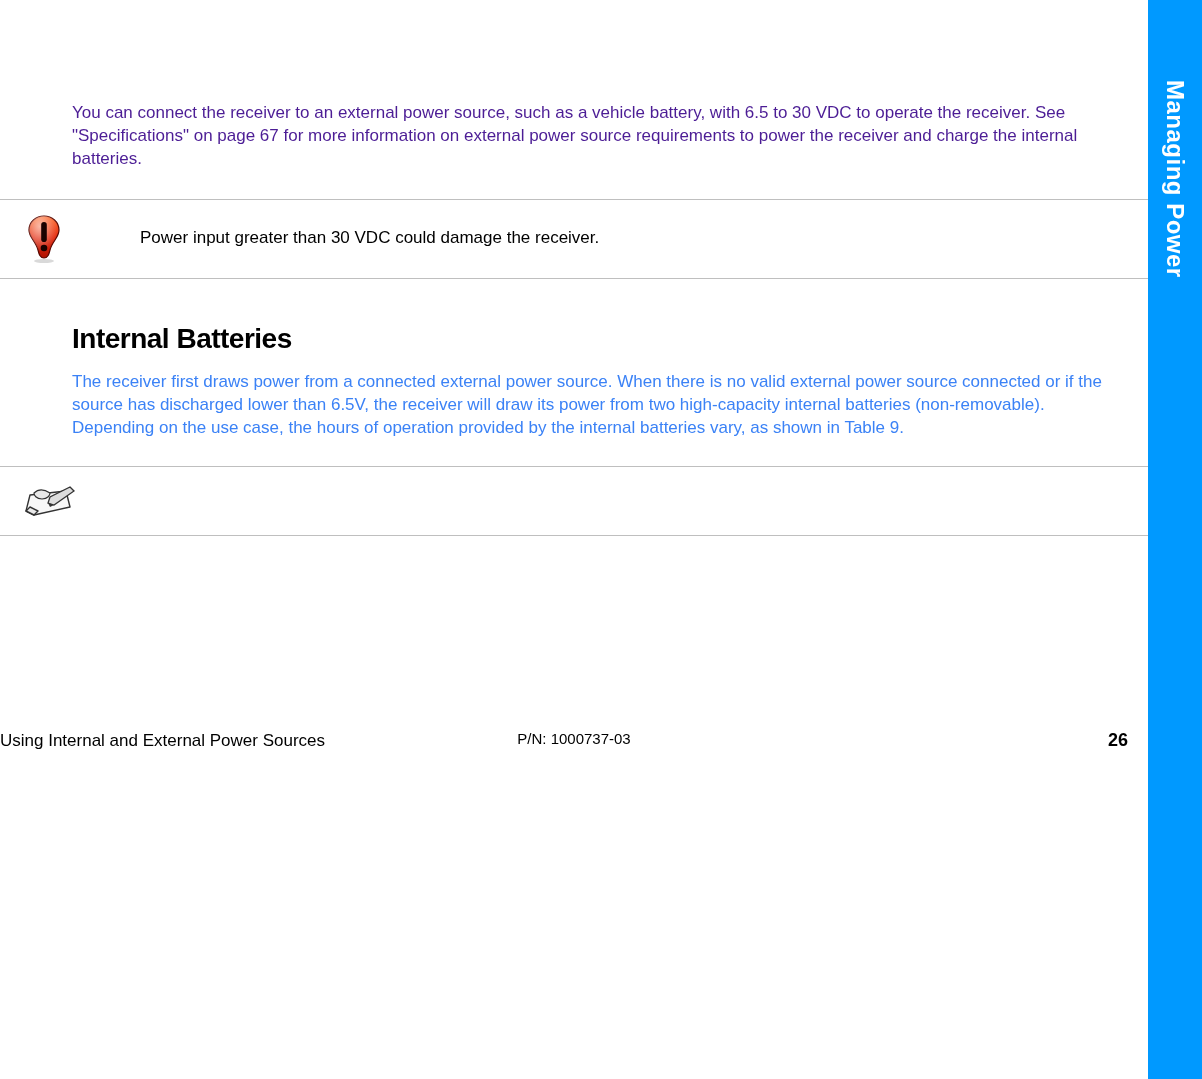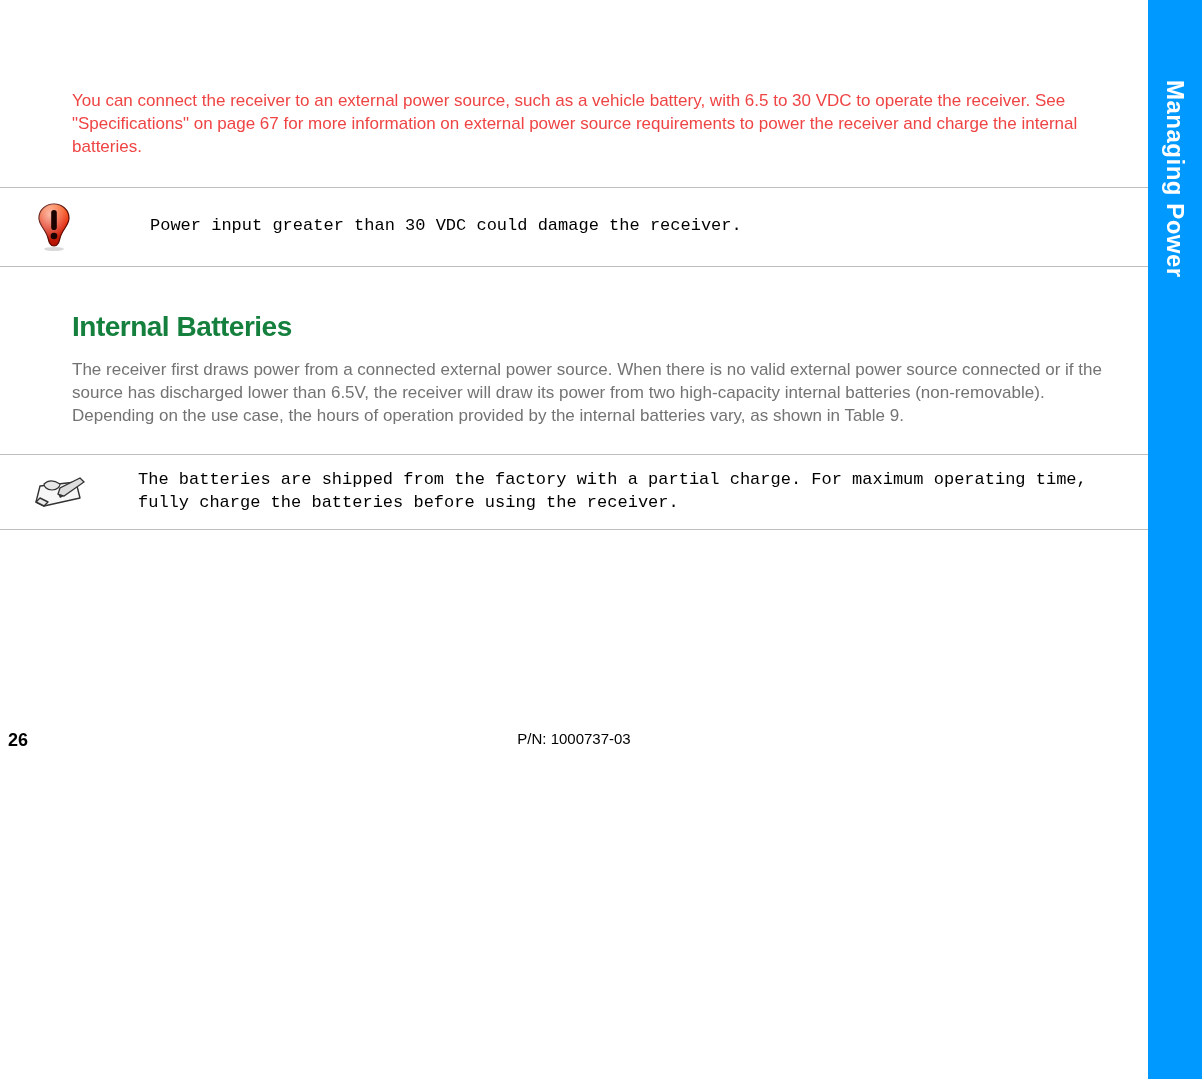"You can connect the receiver" .intro-paragraph { color: #ef4444 -> #4c1d95; margin: 0 20px 0 72px -> 12px 20px 0 72px }
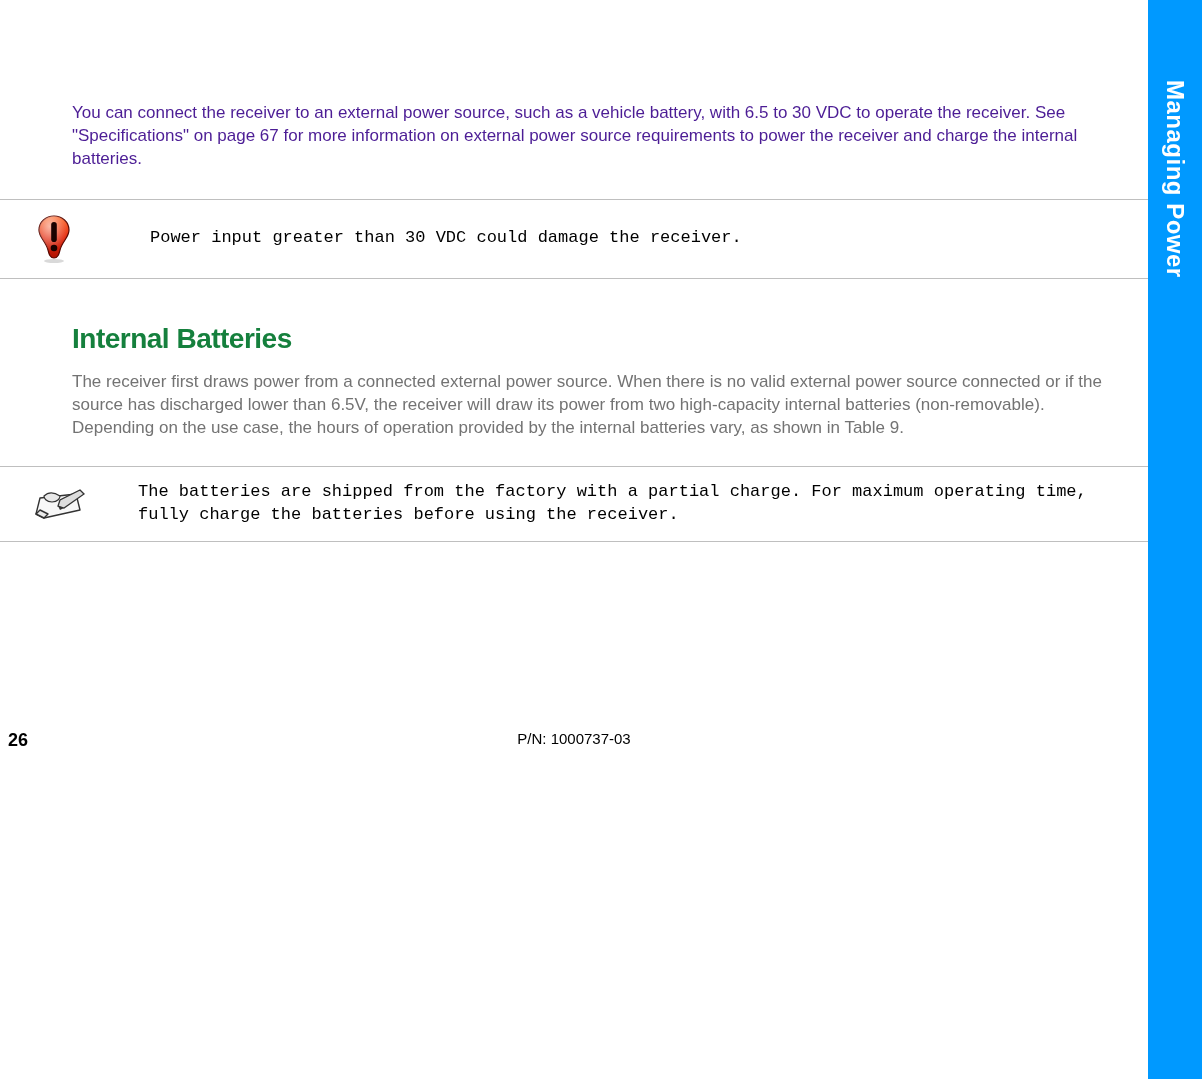"Power input greater than 30" .callout { font-family: Liberation Mono, monospace -> none; padding: 14px 20px 14px 30px -> 14px 20px 14px 20px }
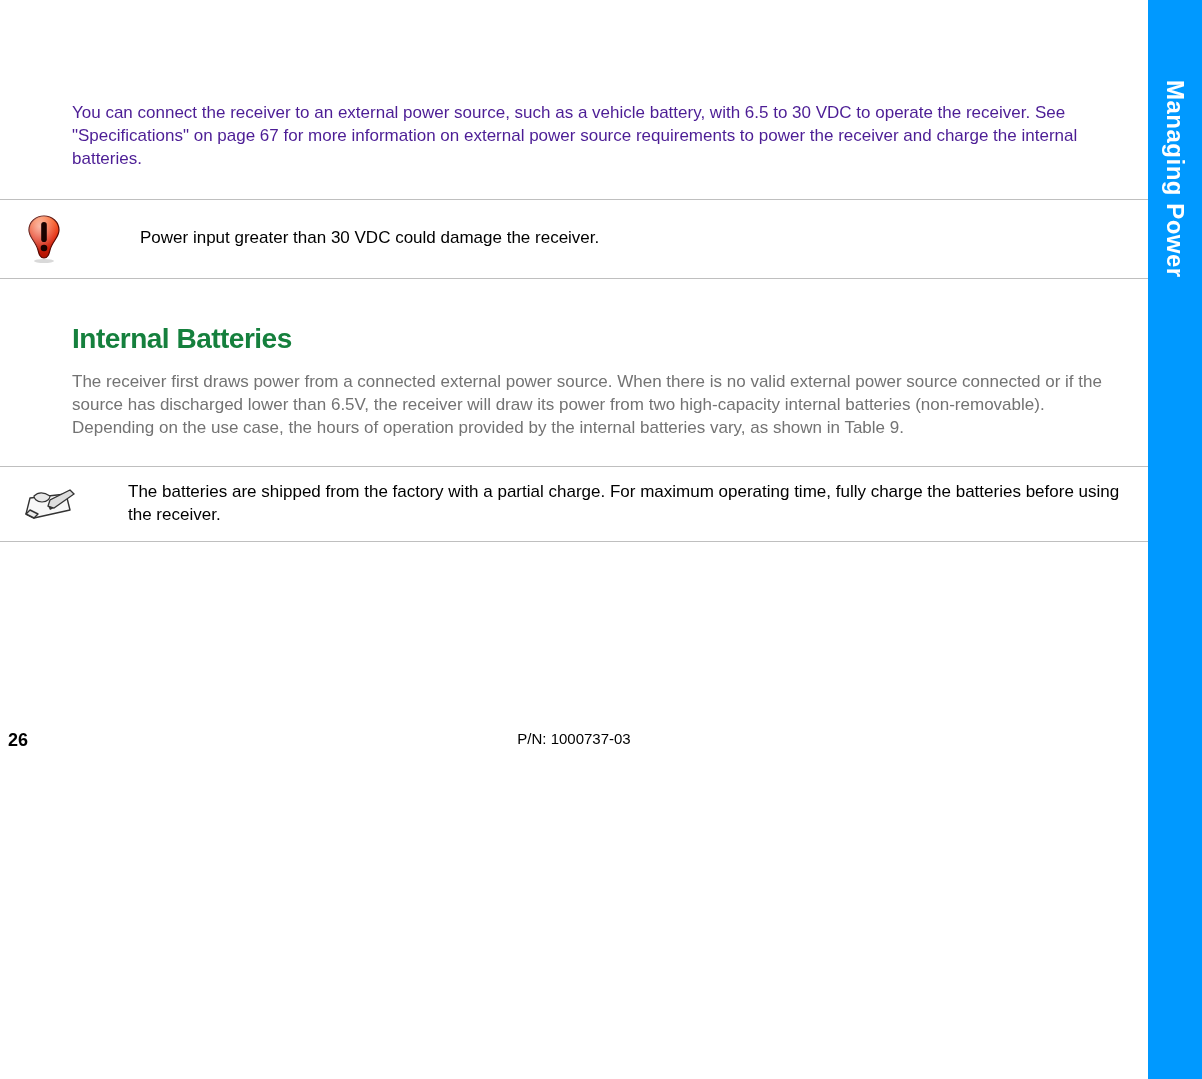"Internal Batteries" .section-heading { color: #15803d -> #000000 }
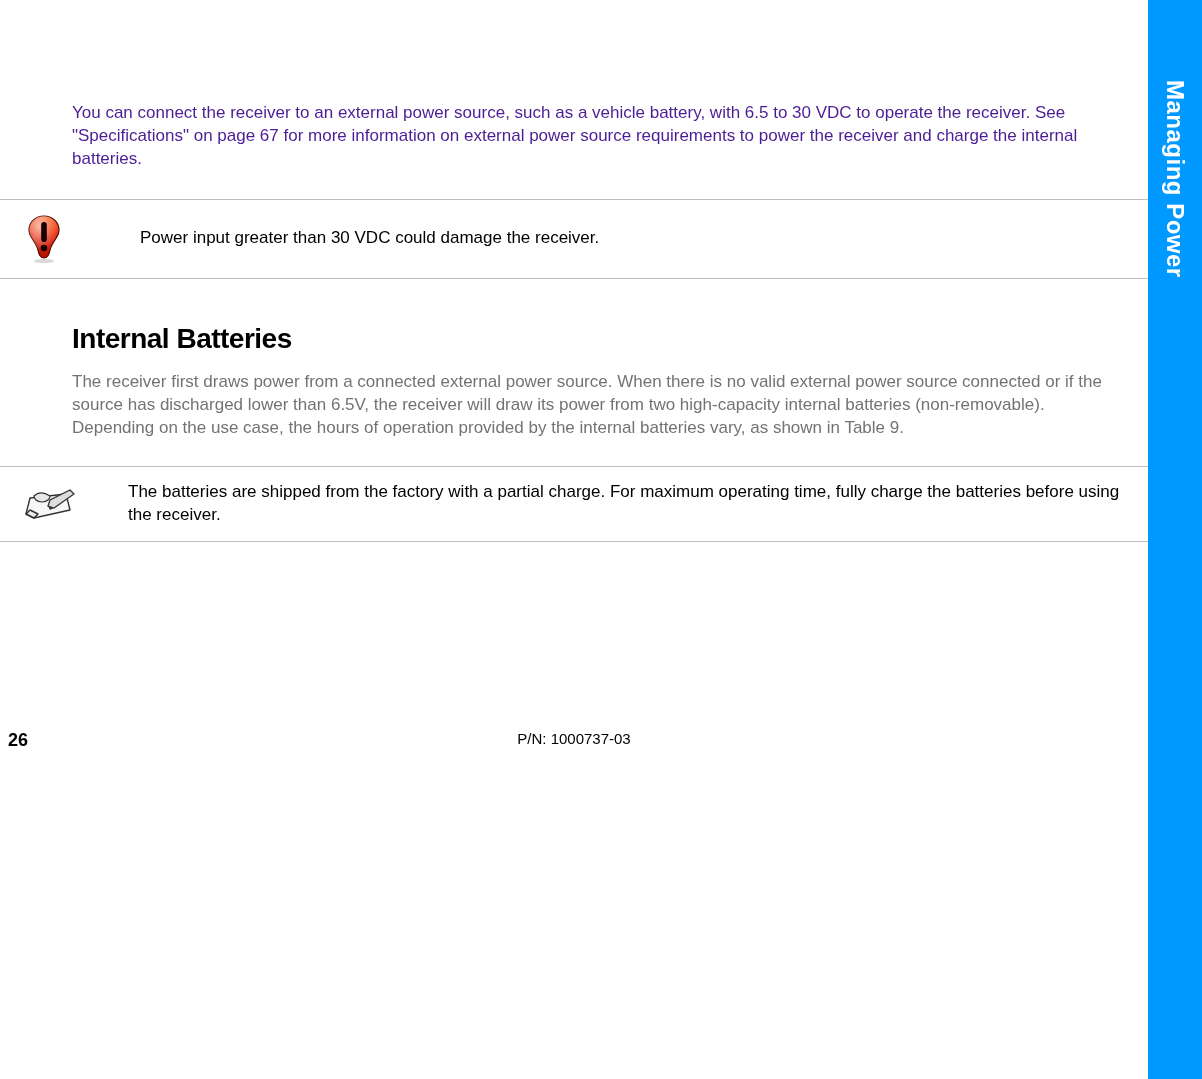"The receiver first draws power" .section-body { color: #737373 -> #3b82f6 }
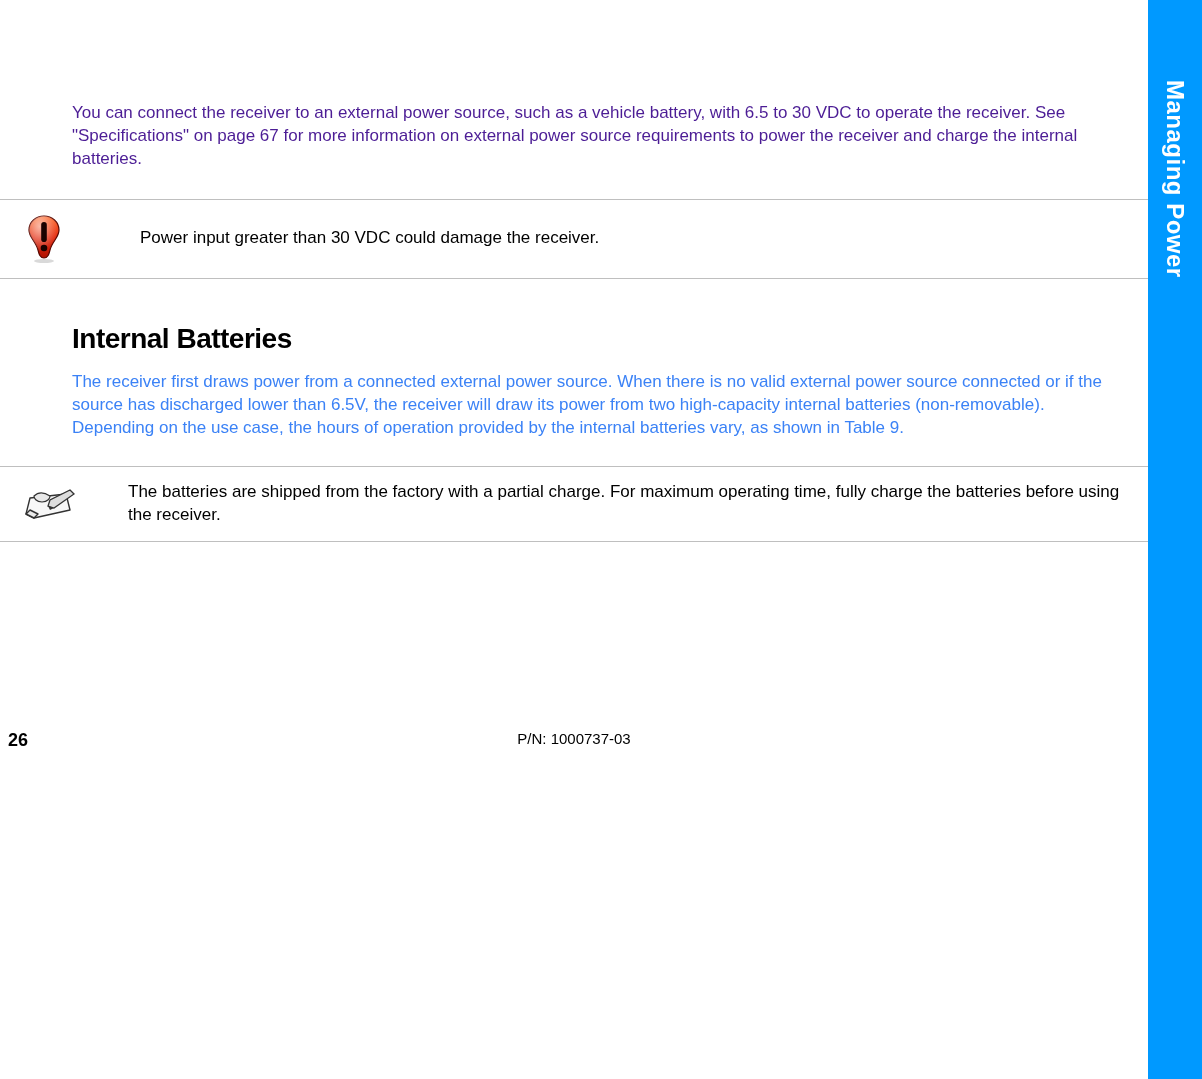"The batteries are shipped from" div.callout-text { html: <div>The batteries are shipped from the factory with a partial charge. For maximum operating time, fully charge the batteries before using the receiver.</div> -> none }
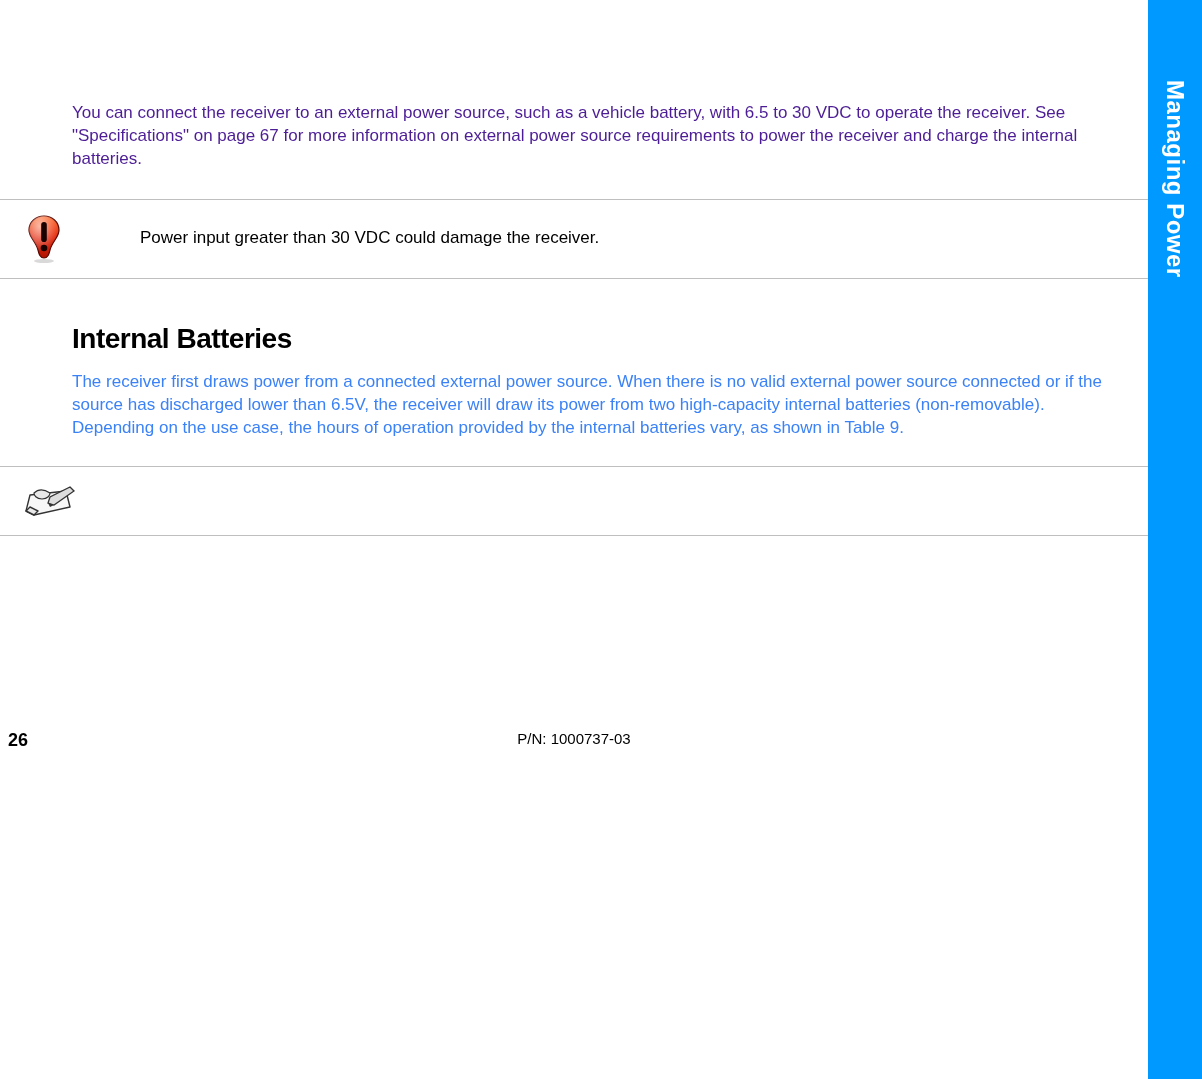"Using Internal and External Power" span.footer-left { html: none -> <span>Using Internal and External Power Sources</span> }
